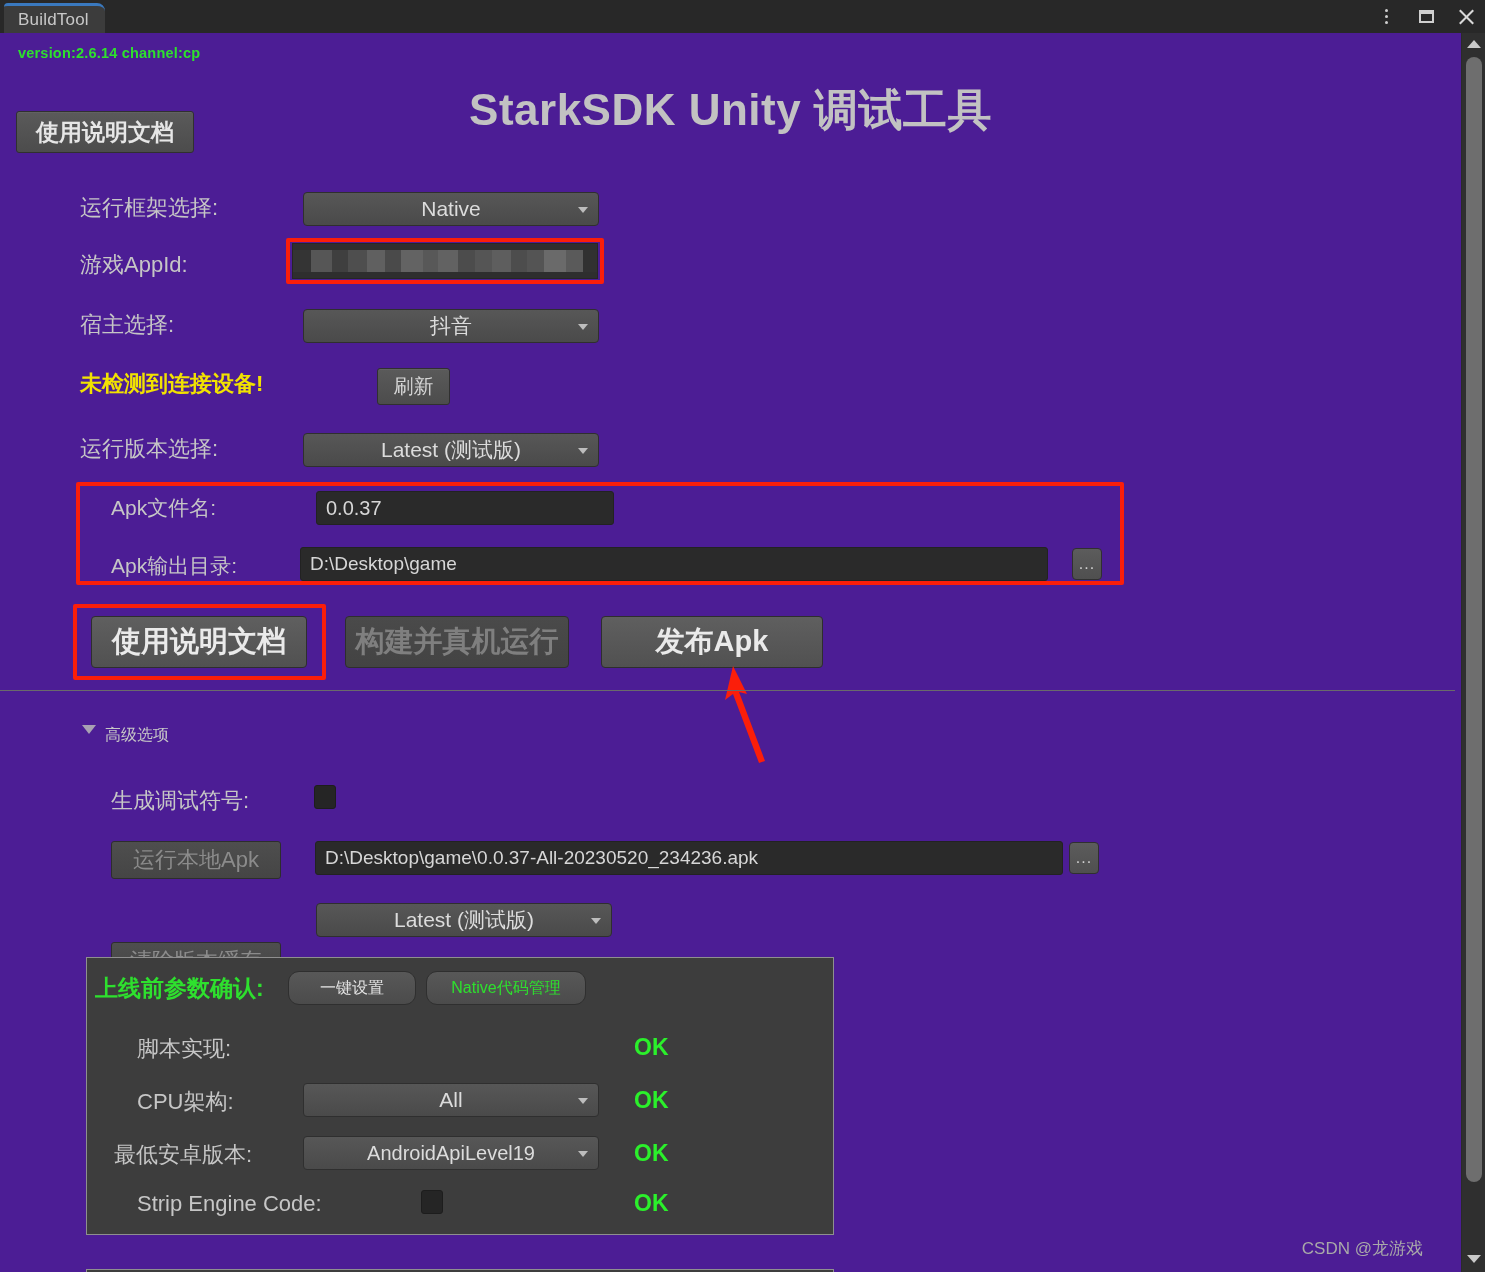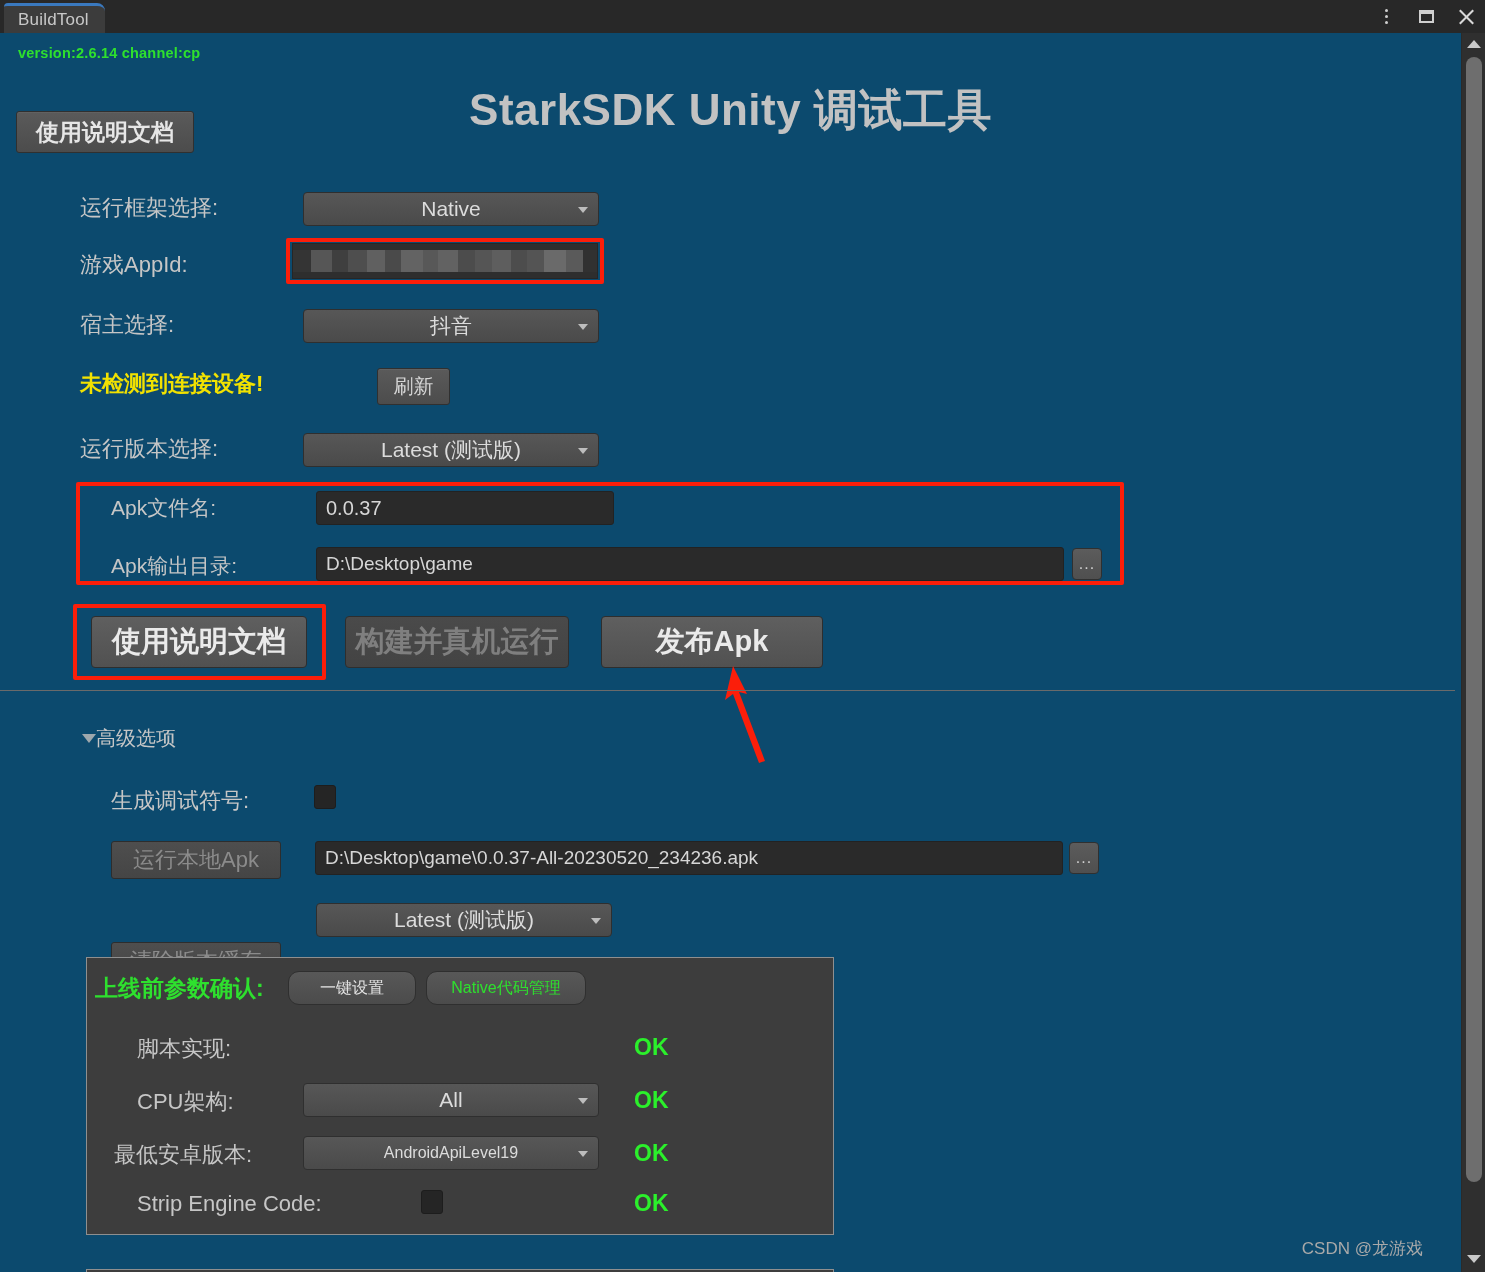"version:2.6.14 channel:cp" .content { background: #0c4a6e -> #4c1d95 }
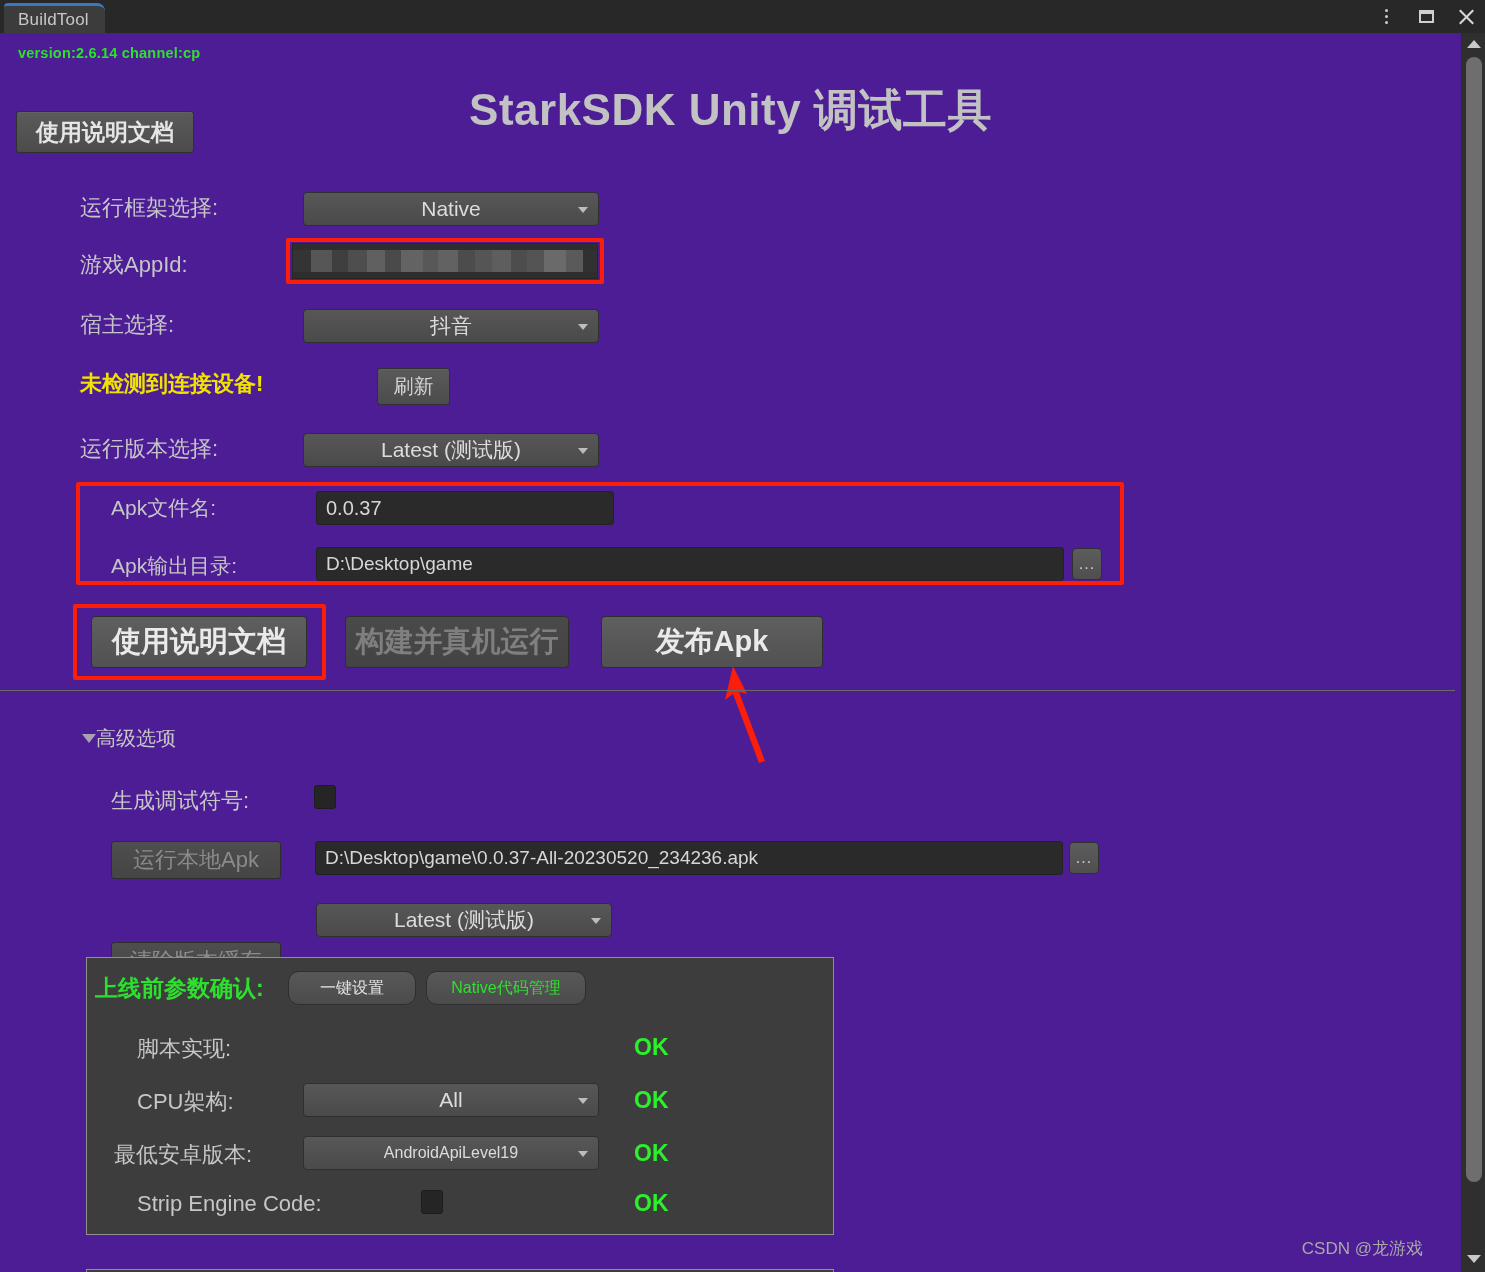"D:\Desktop\game" div.tf { left: 316px -> 300px }
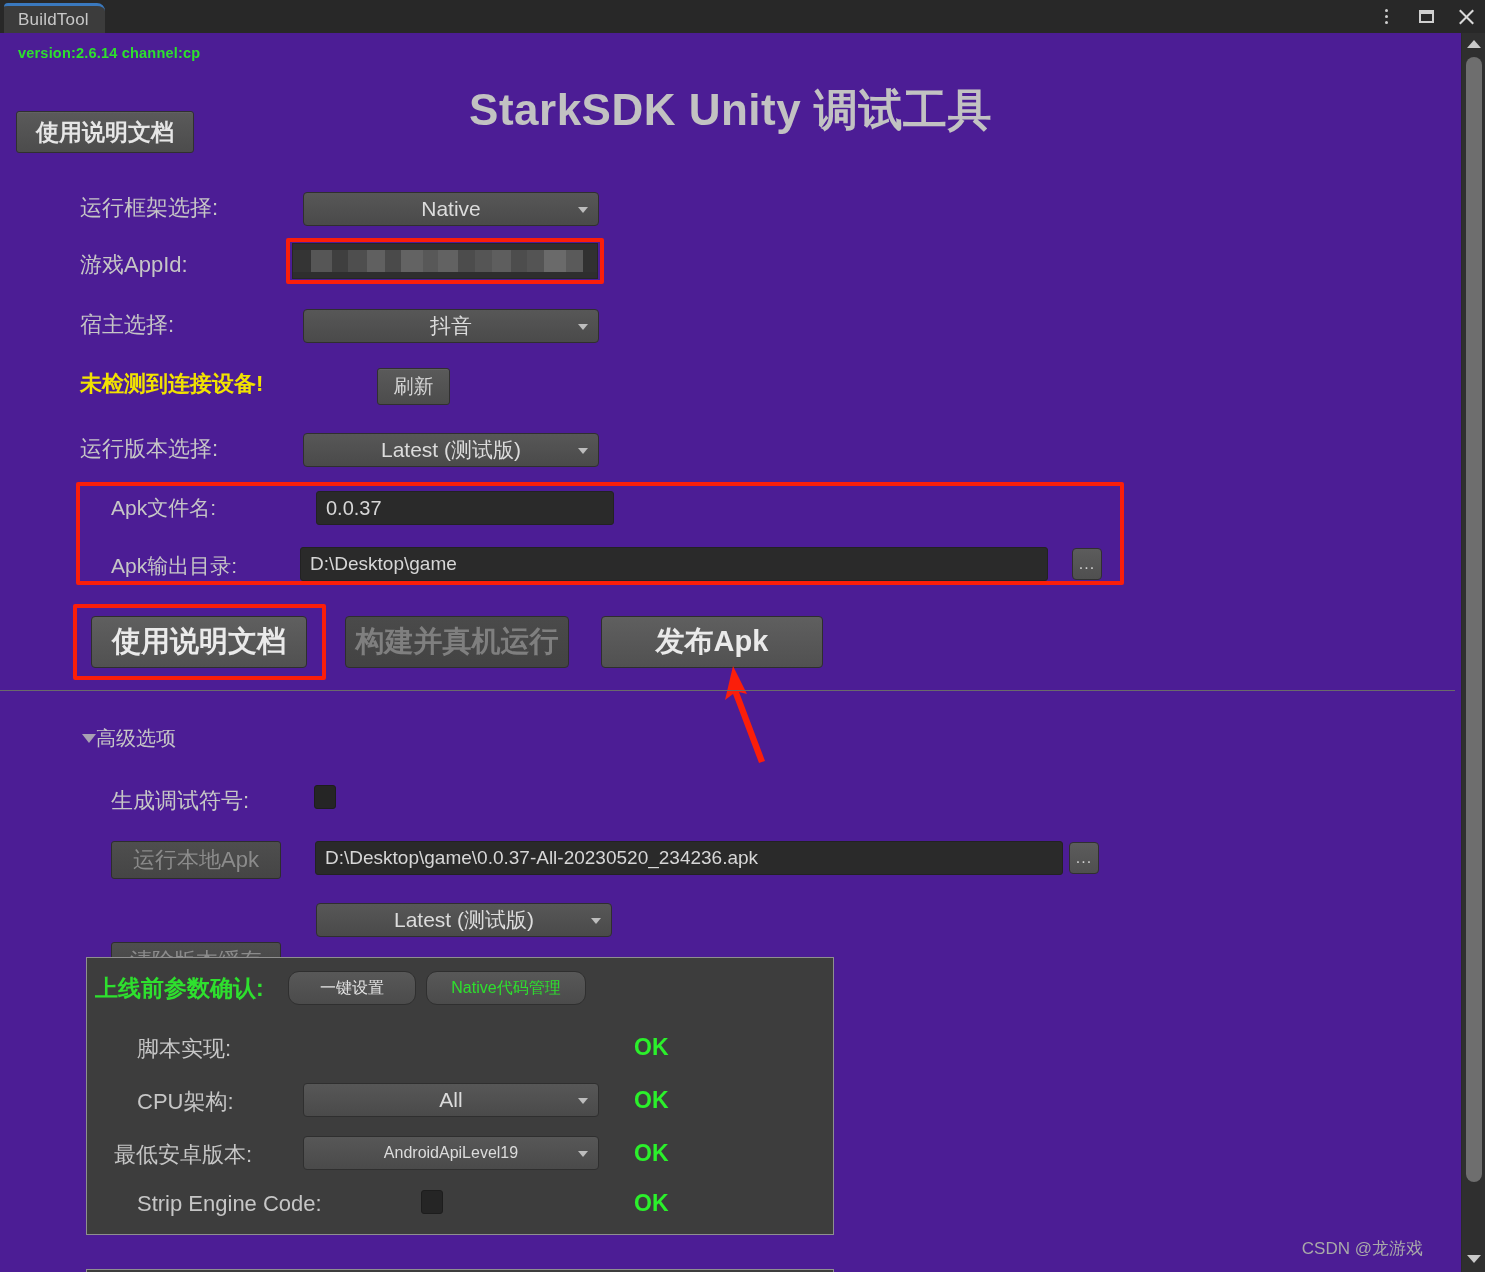"高级选项" .foldout { align-items: center -> none; font-size: 20px -> 16px; gap: none -> 9px }
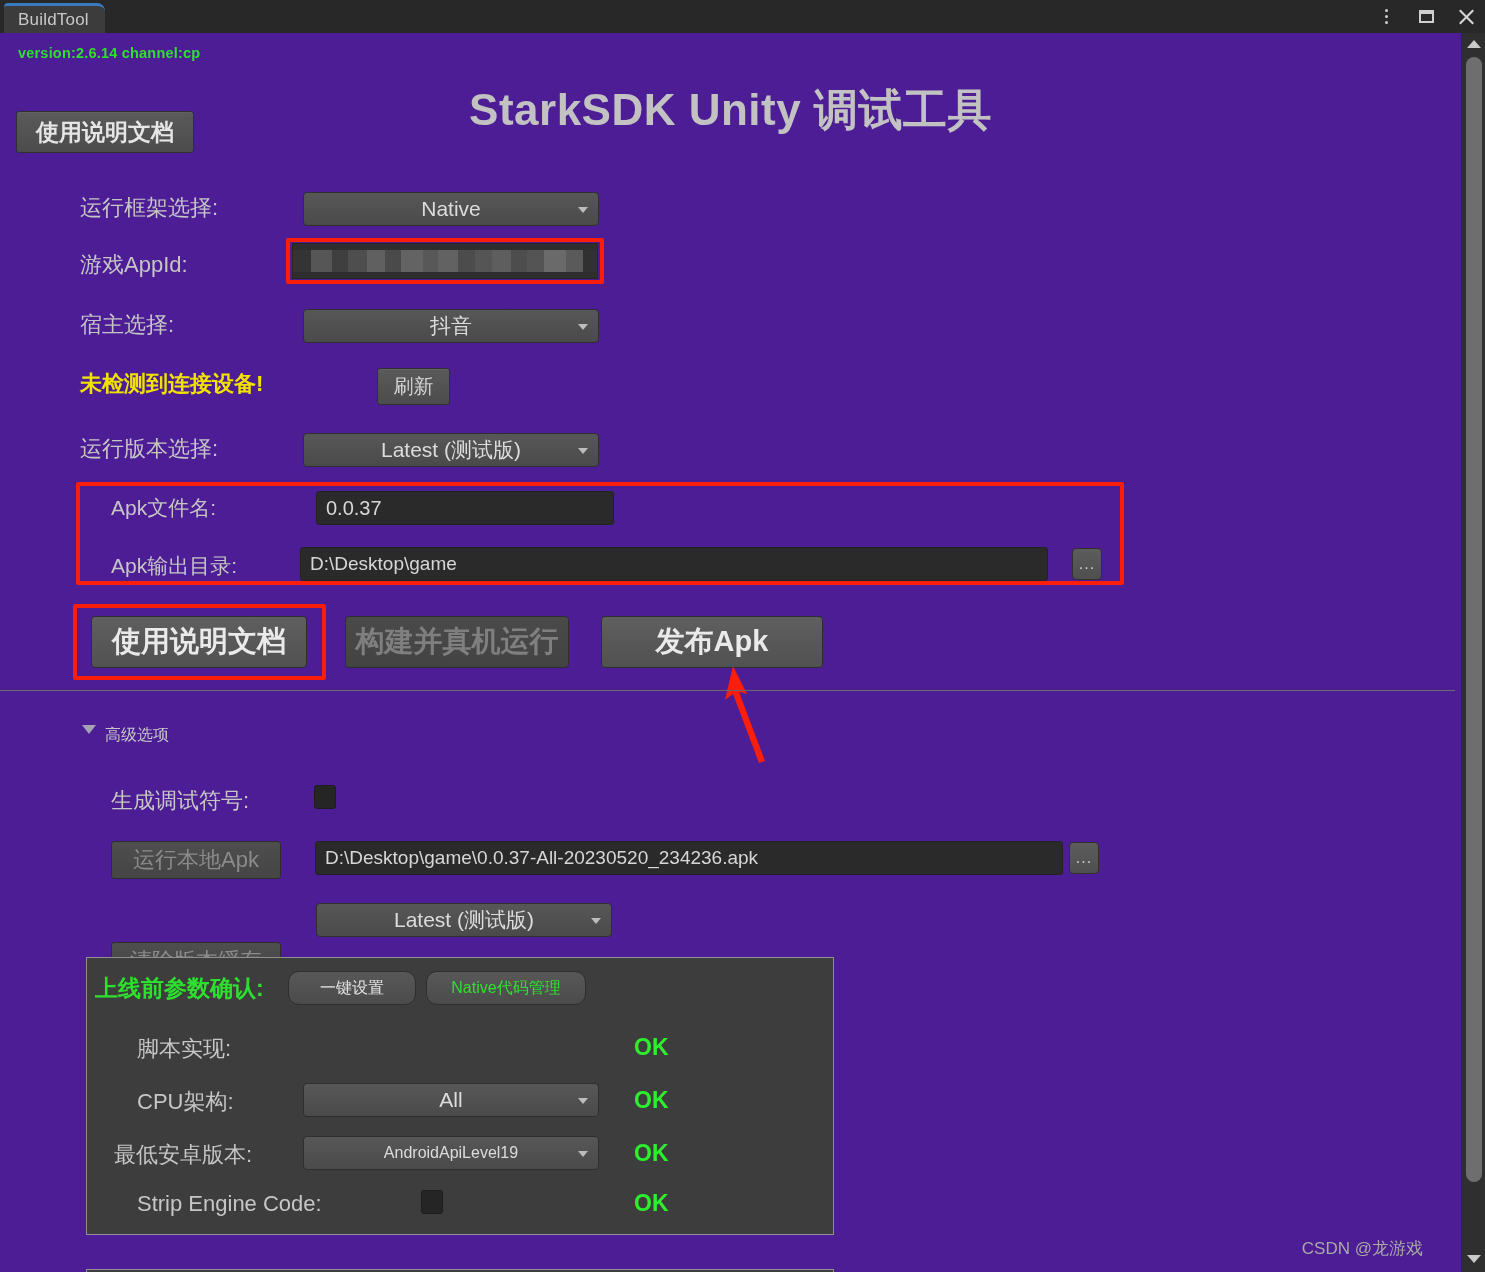"AndroidApiLevel19" div.dd { font-size: 16px -> 20px }
